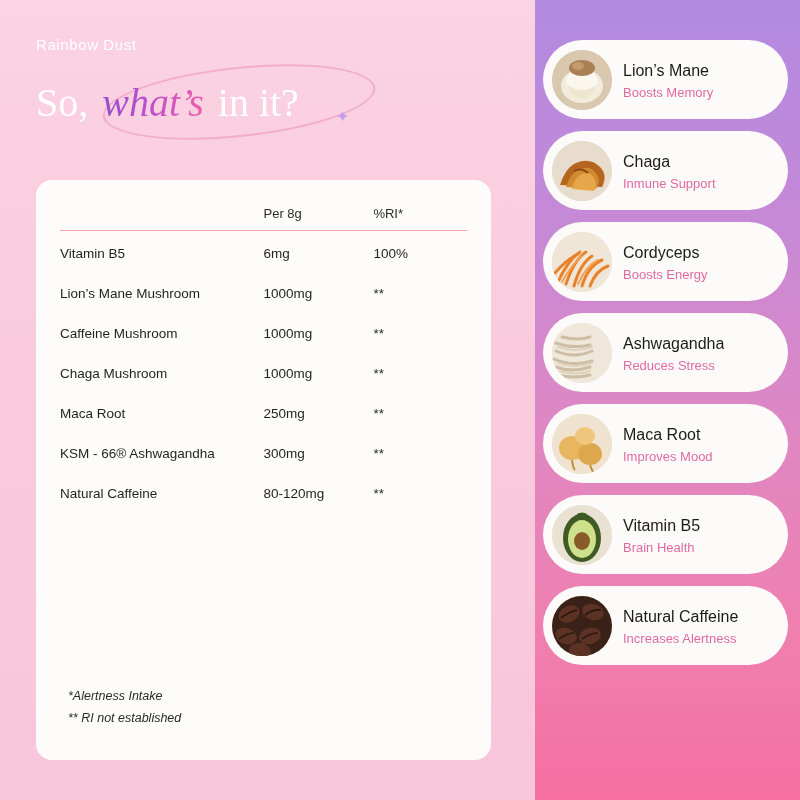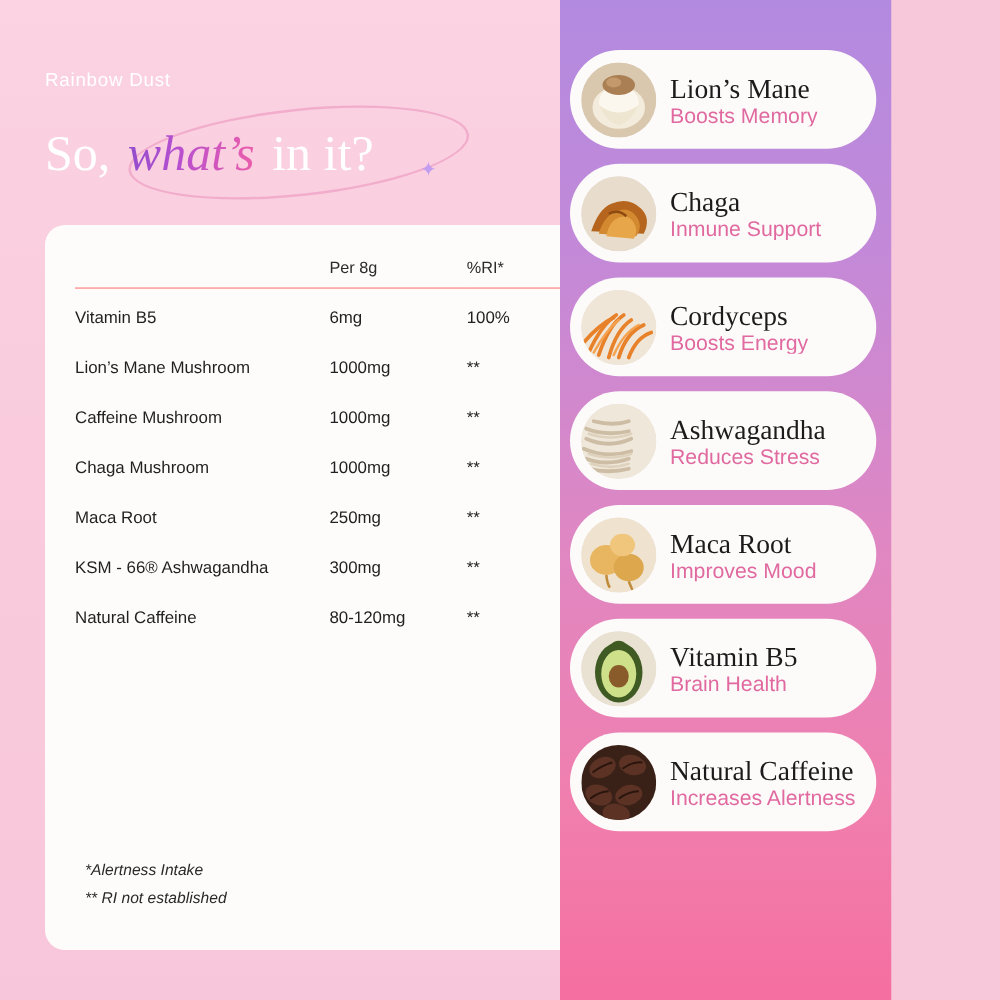"Rainbow Dust" .left-panel { padding: 54px 36px 0 36px -> 34px 36px 0 36px; width: 448px -> 535px }
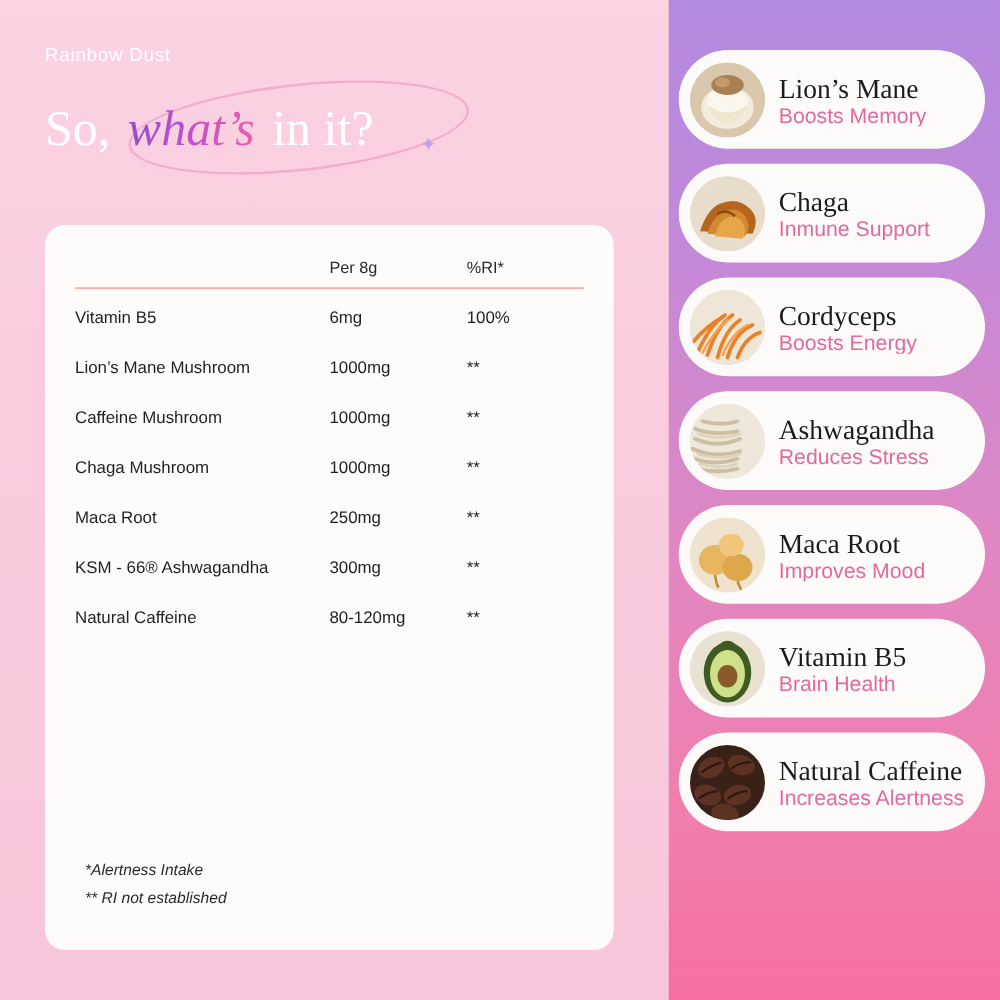"Lion’s Mane" .pill .name { font-family: Liberation Serif, serif -> Liberation Sans, sans-serif; font-size: 22px -> 16px }
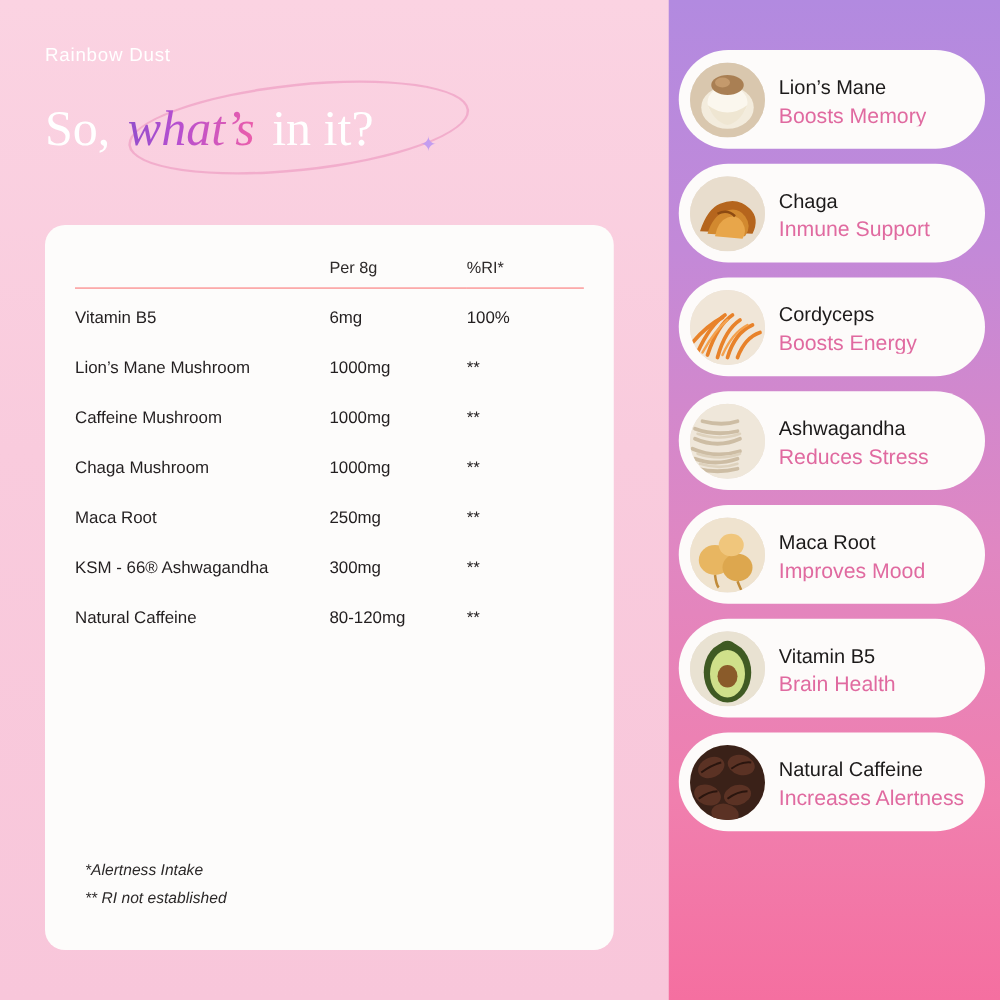"Boosts Memory" .pill .sub { font-size: 17px -> 13px }
